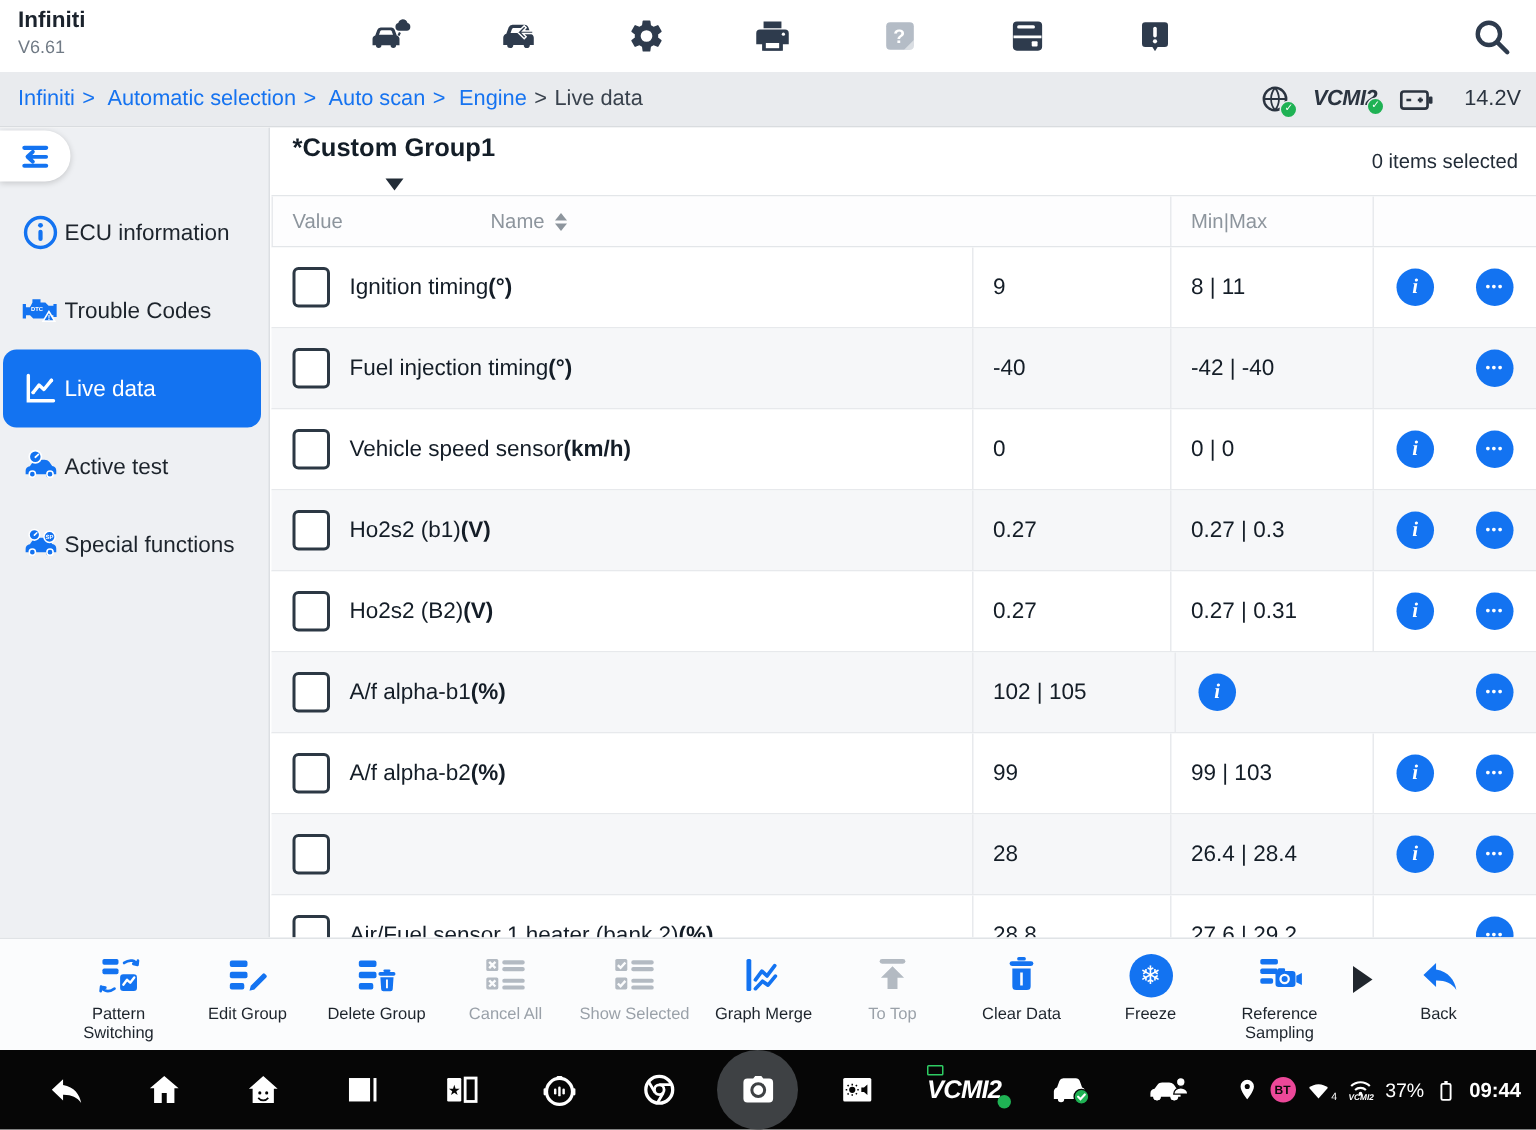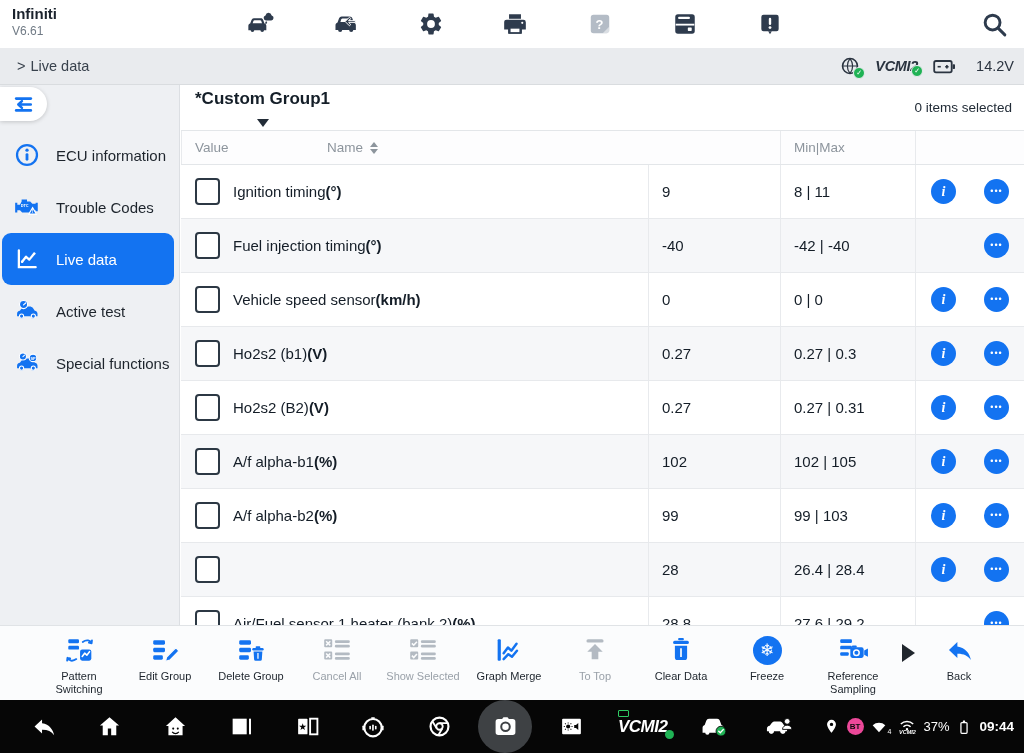"Infiniti > Automatic selection >" span { html: none -> <span> <span><span>Infiniti</span><span>&gt;</span></span> <span><span>Automatic selection</span><span>&gt;</span></span> <span><span>Auto scan</span><span>&gt;</span></span> <span><span>Engine</span></span> </span> }
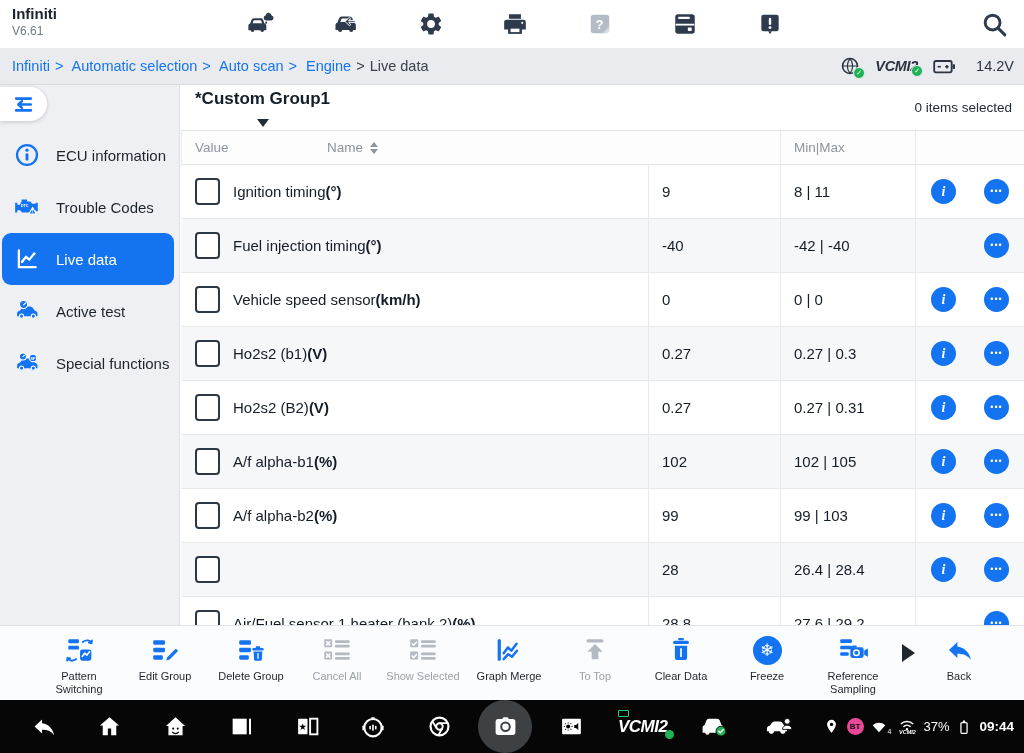"ECU information" .side-item { gap: 15px -> 2px }
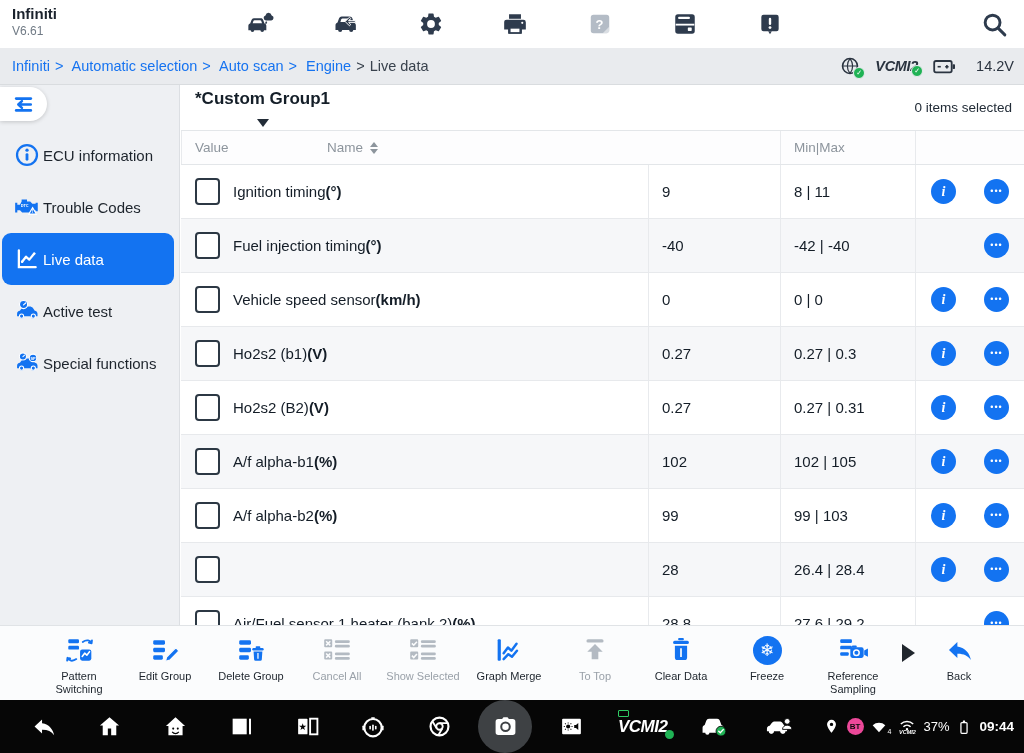"102" div.td { html: <div>102</div> -> none }
